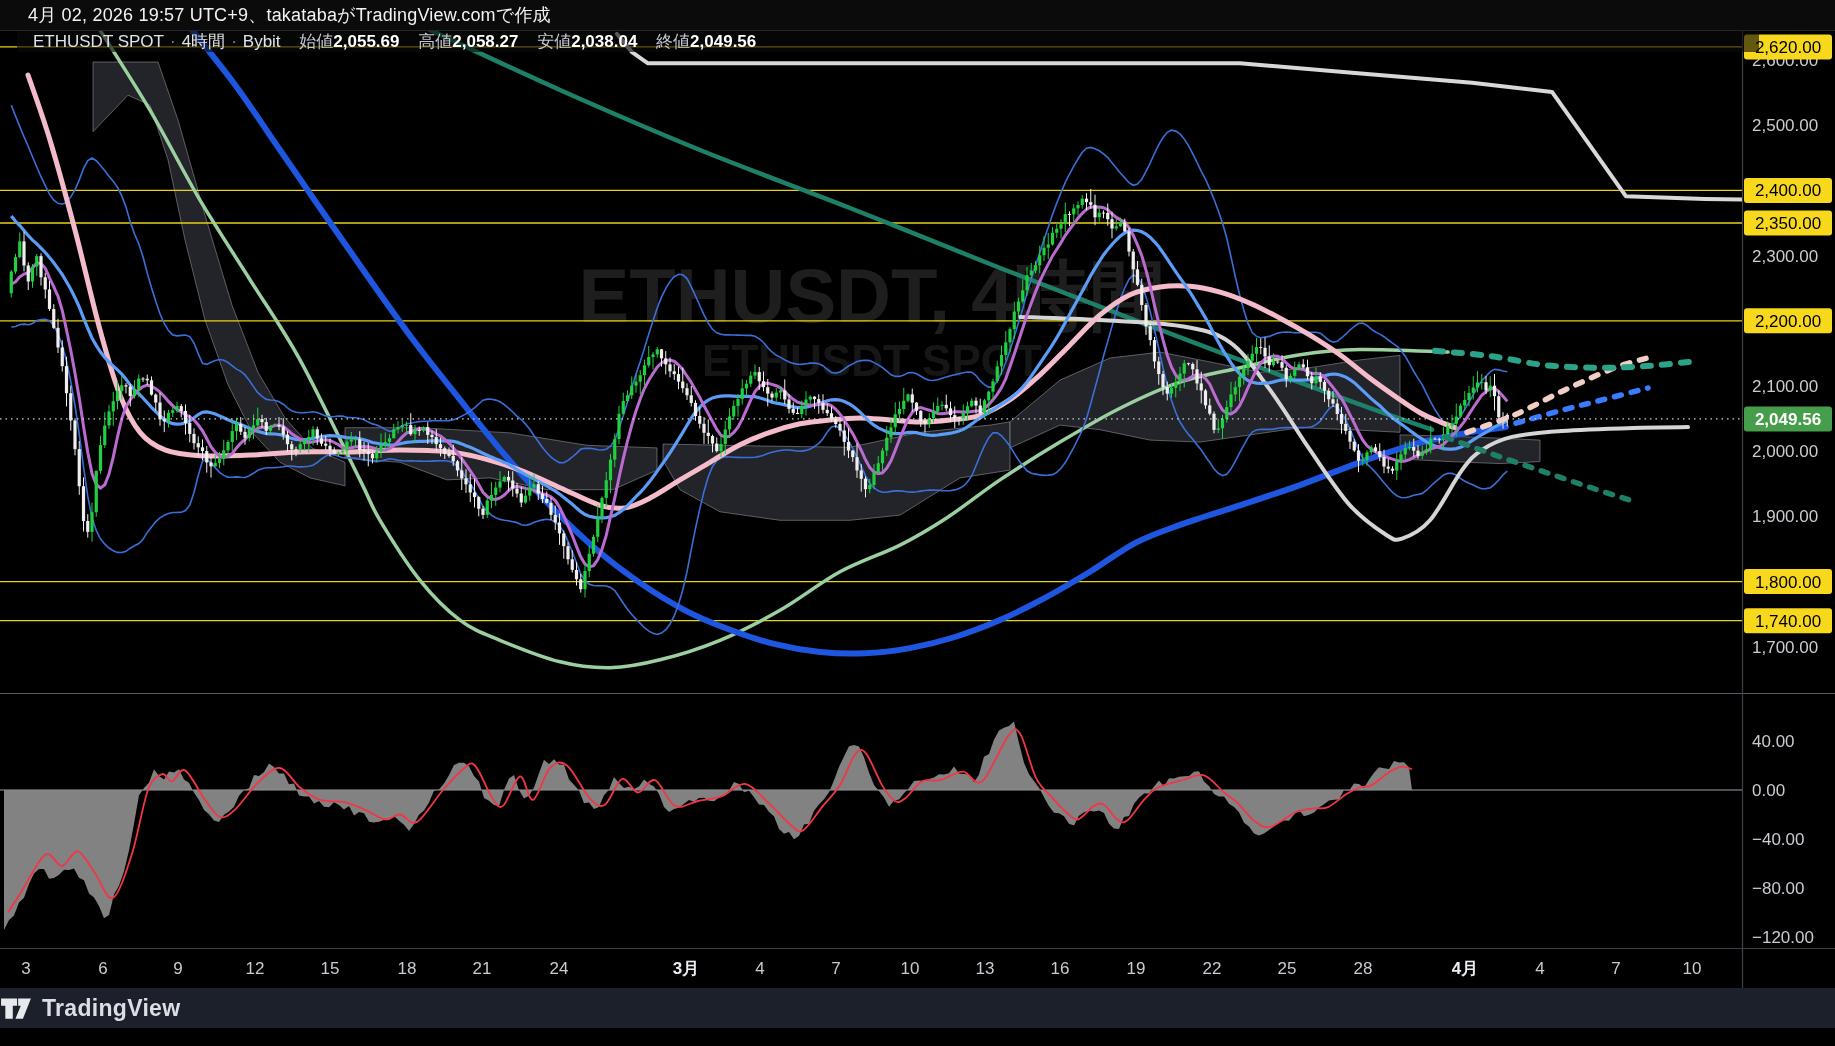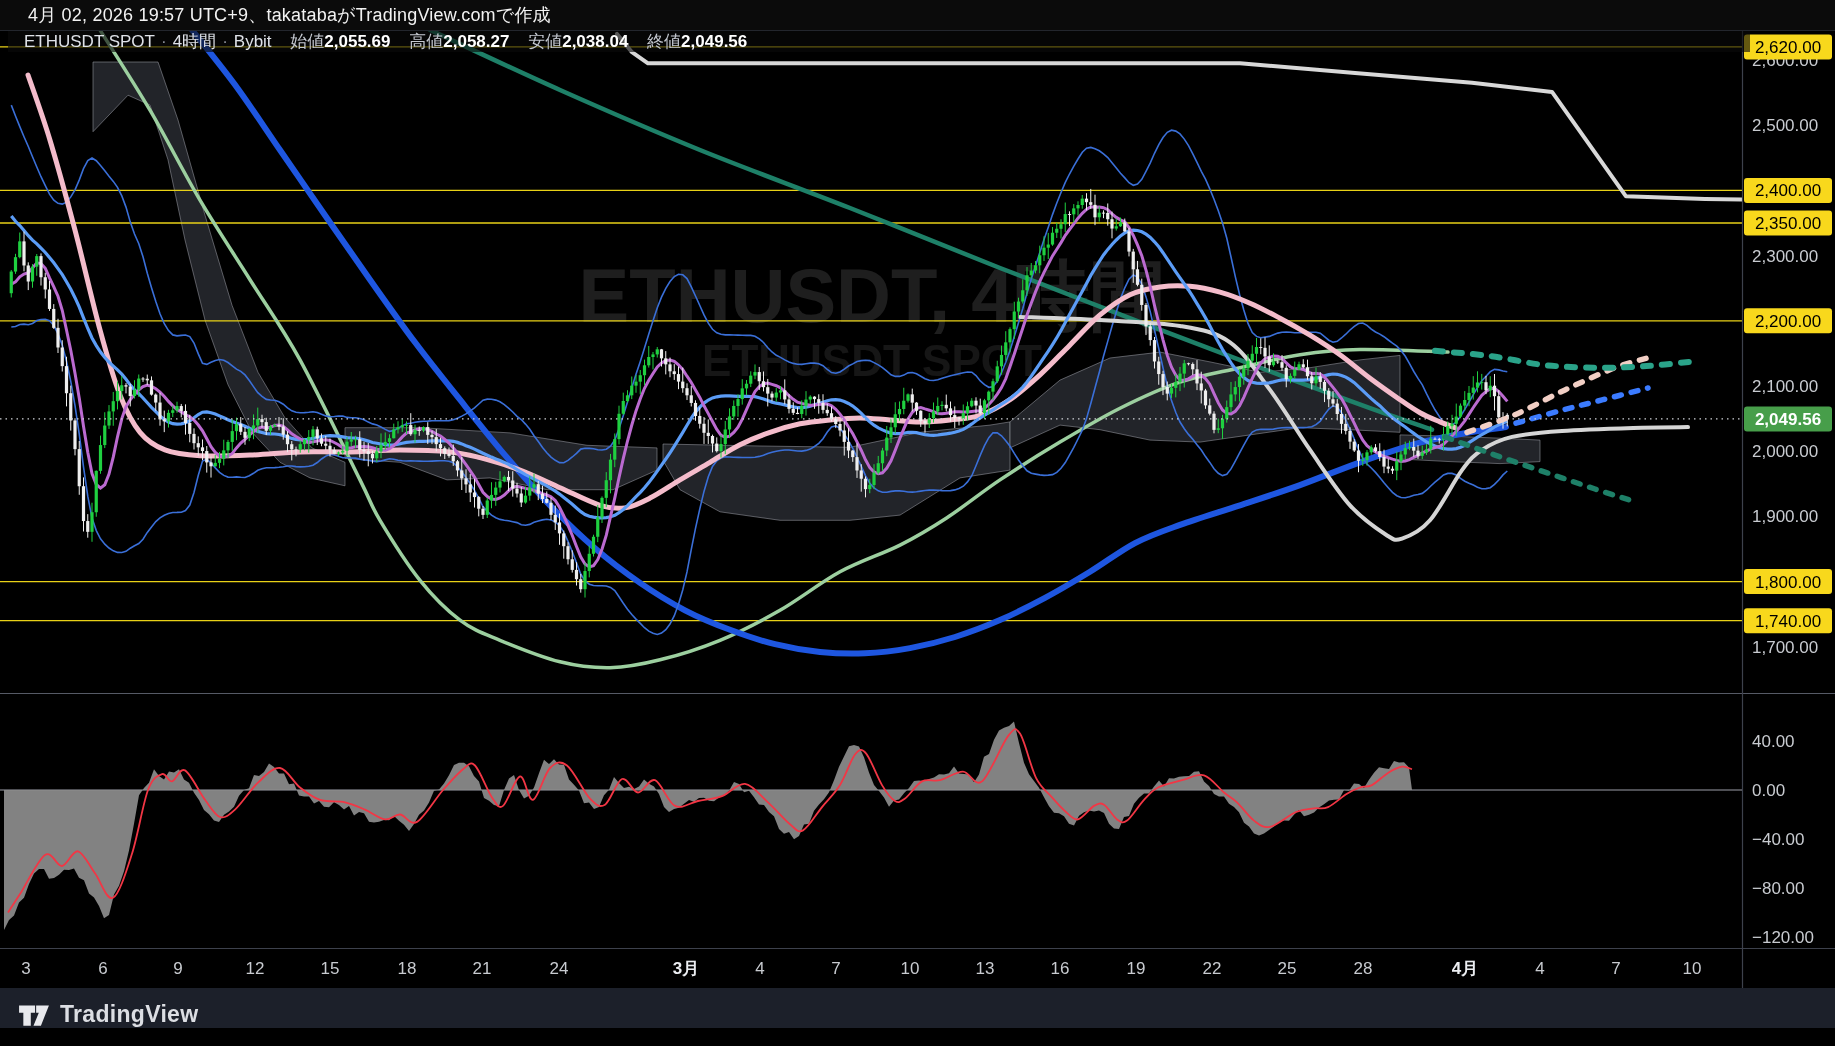"ETHUSDT SPOT · 4時間 ·" .legend { left: 8px -> 17px }
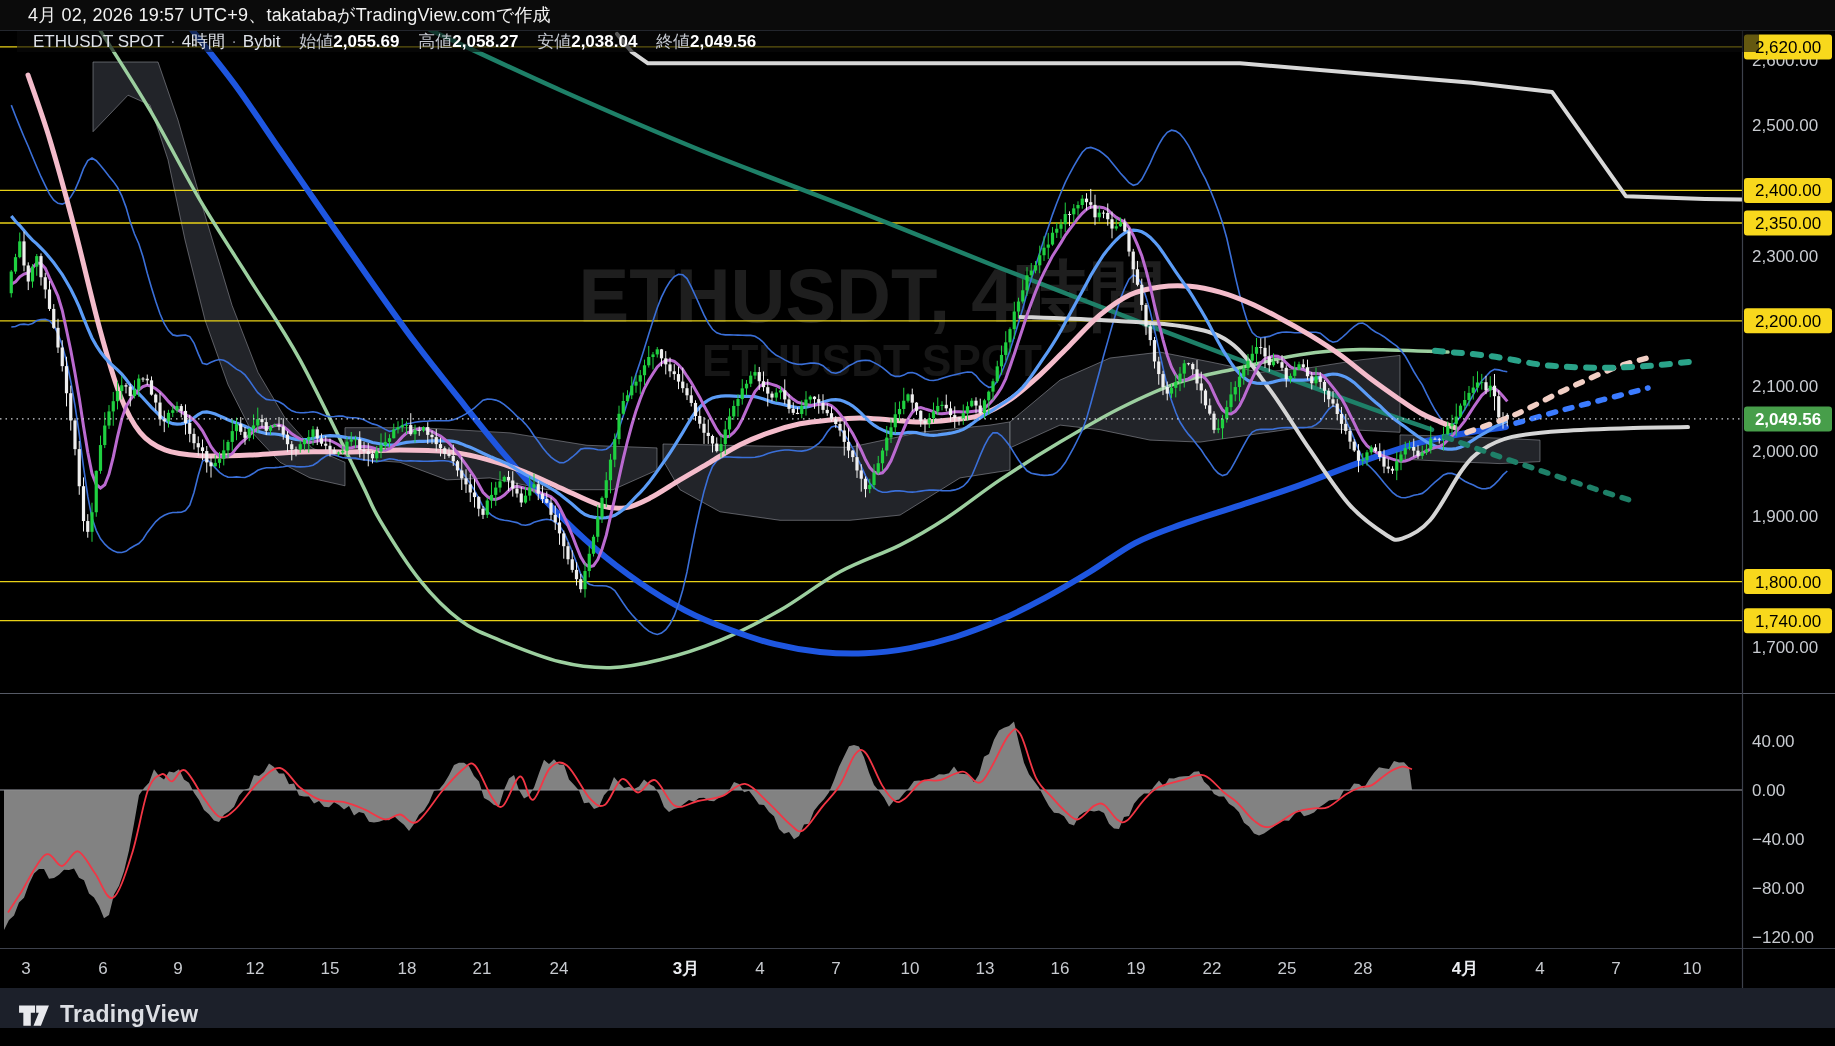"TradingView" .footer { align-items: flex-end -> center; padding-left: 18px -> none }
